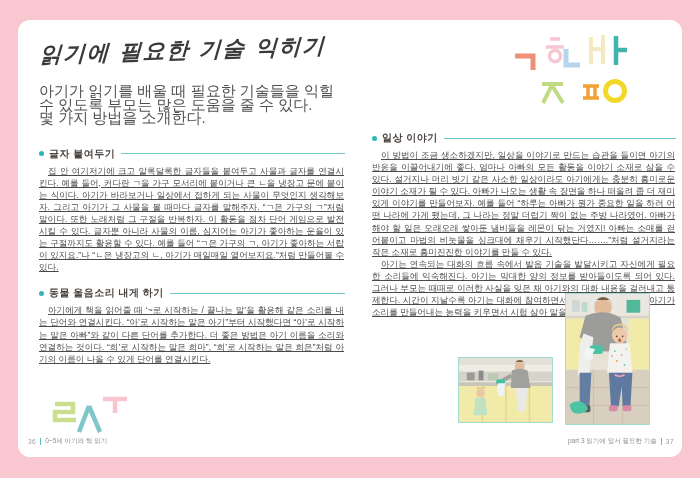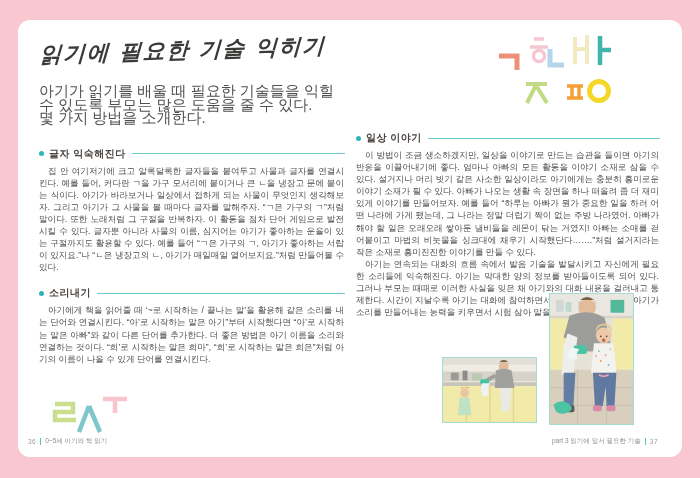"일상 이야기" .page-right { left: 324px -> 340px }
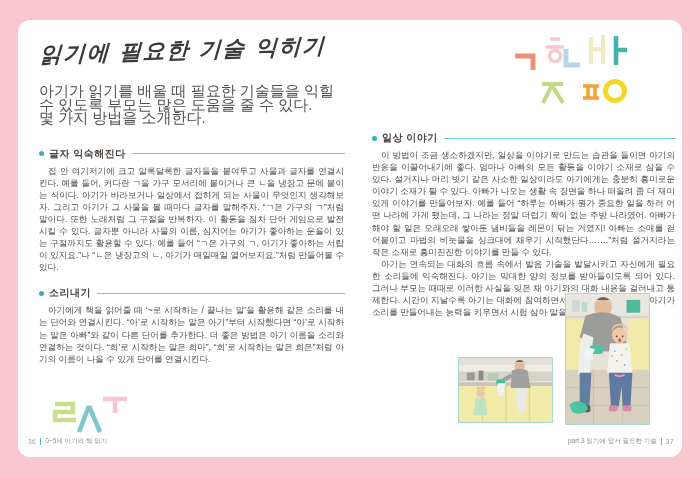"글자 익숙해진다" span.sec-title { text: 익숙해진다 -> 붙여두기 }
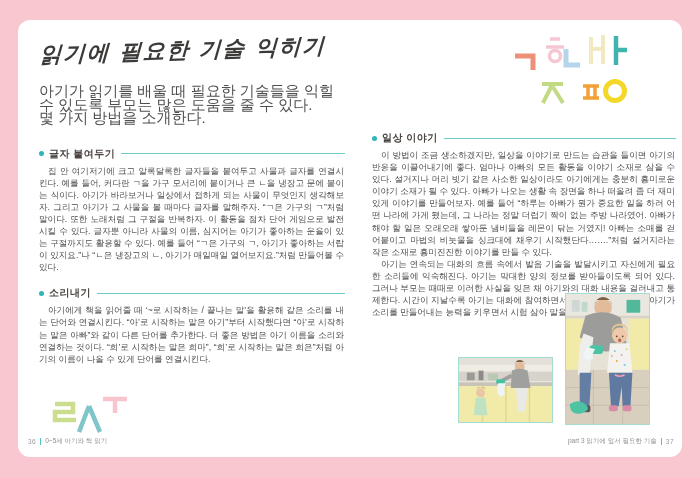"이 방법이 조금 생소하겠지만, 일상을" .body-text { text-decoration: none -> underline }
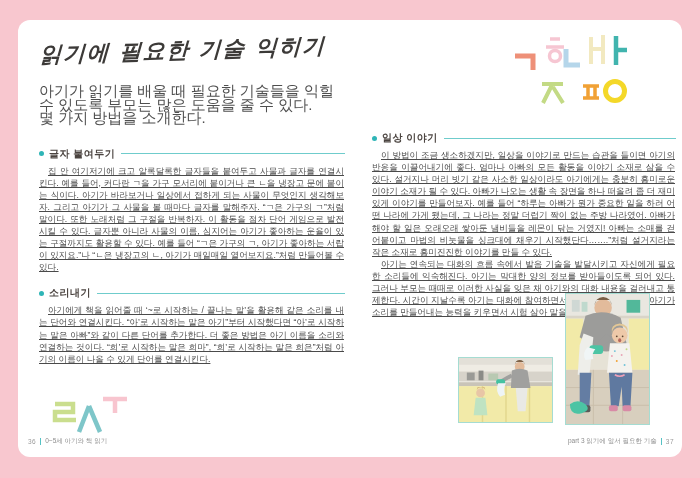"동물 울음소리 내게 하기" div.sec-head { html: none -> <div> <span></span> <span>동물 울음소리 내게 하기</span> <span></span> </div> }
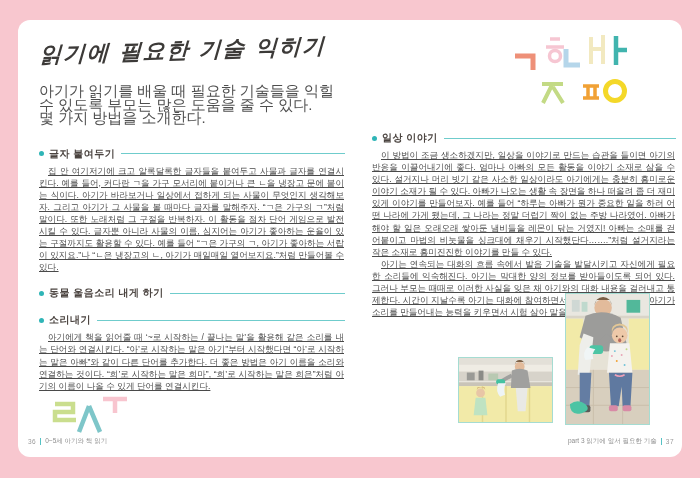"소리내기" div.sec-head { html: <div> <span></span> <span>소리내기</span> <span></span> </div> -> none }
